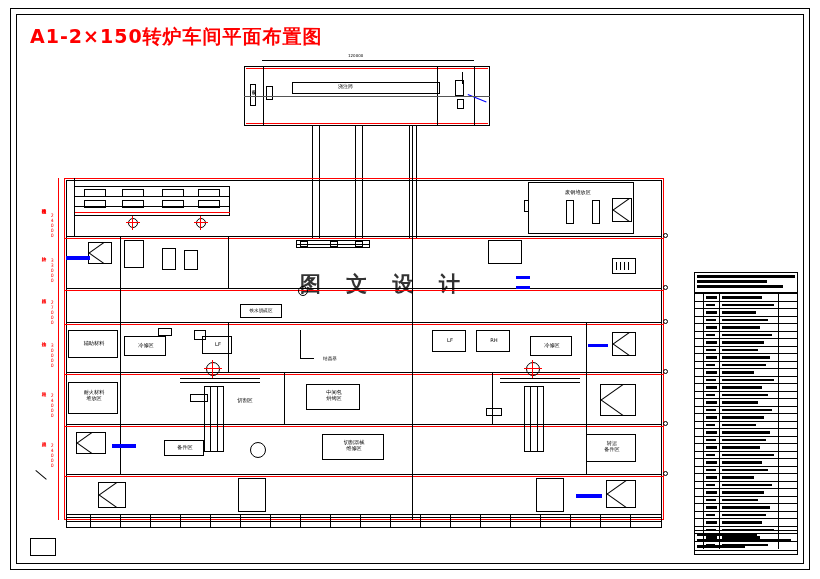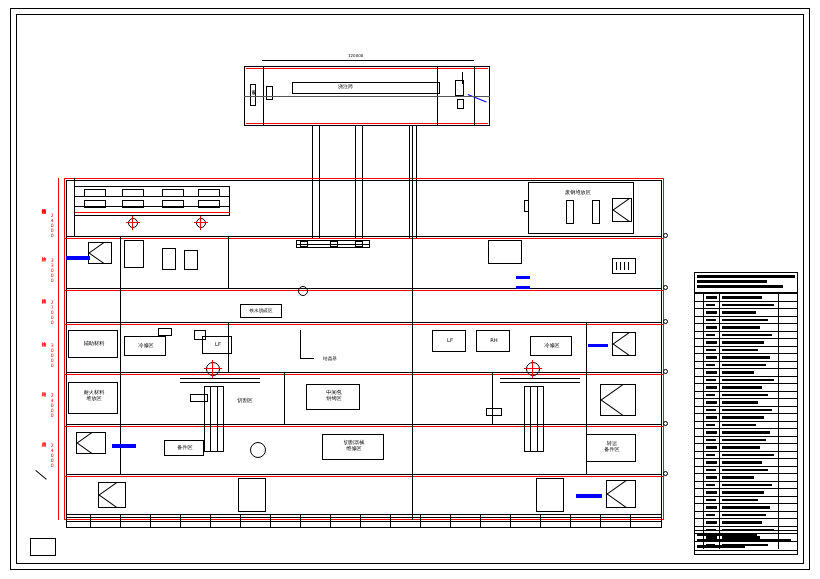"A1-2×150转炉车间平面布置图" div.abs { html: none -> <div>A1-2×150转炉车间平面布置图</div> }
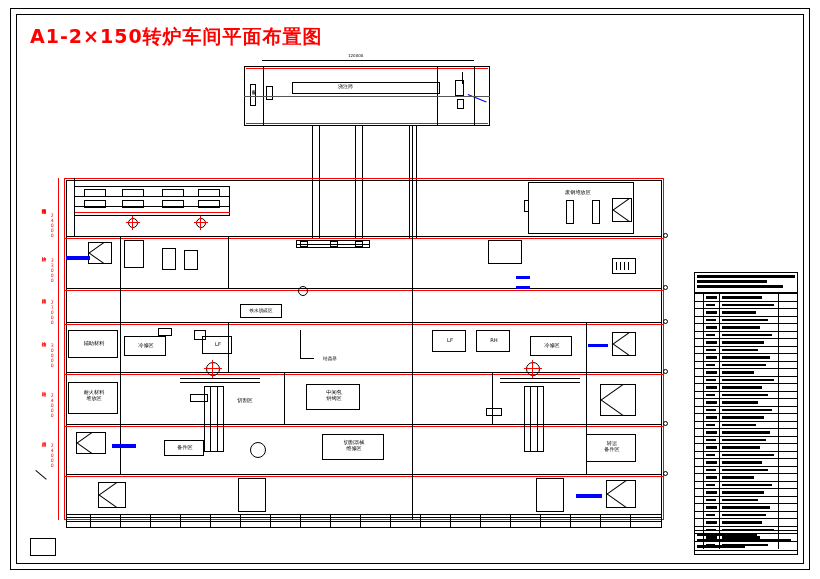"图 文 设 计" div.abs { html: none -> <div>图 文 设 计</div> }
